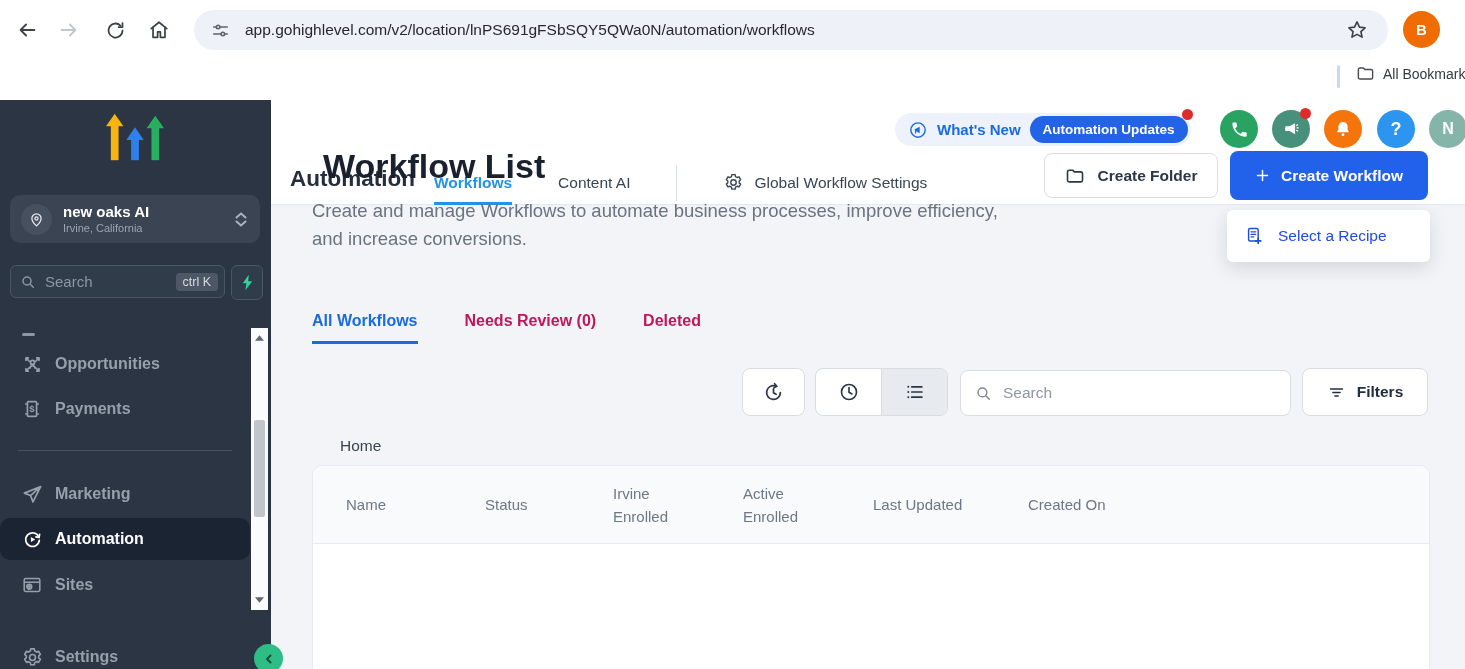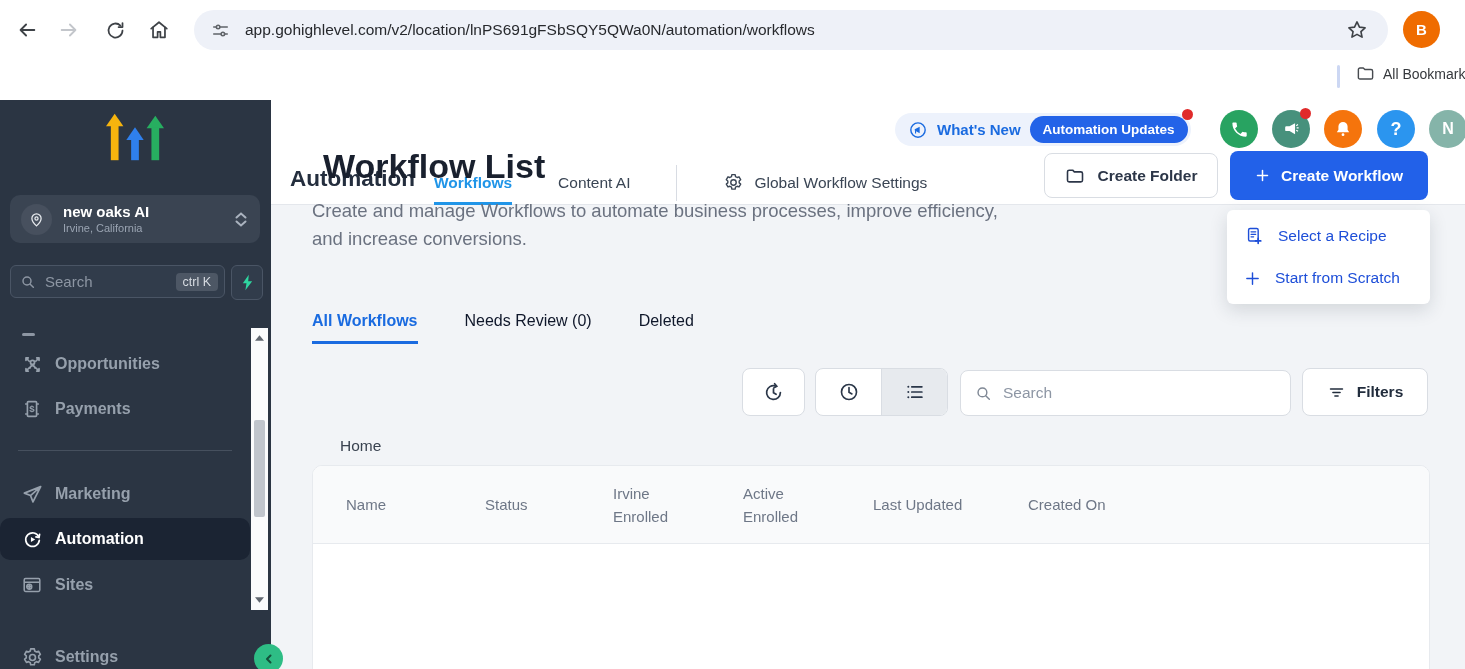"Start from Scratch" div.dd-item { html: <div> <svg> <path></path> </svg> <span>Start from Scratch</span> </div> -> none }
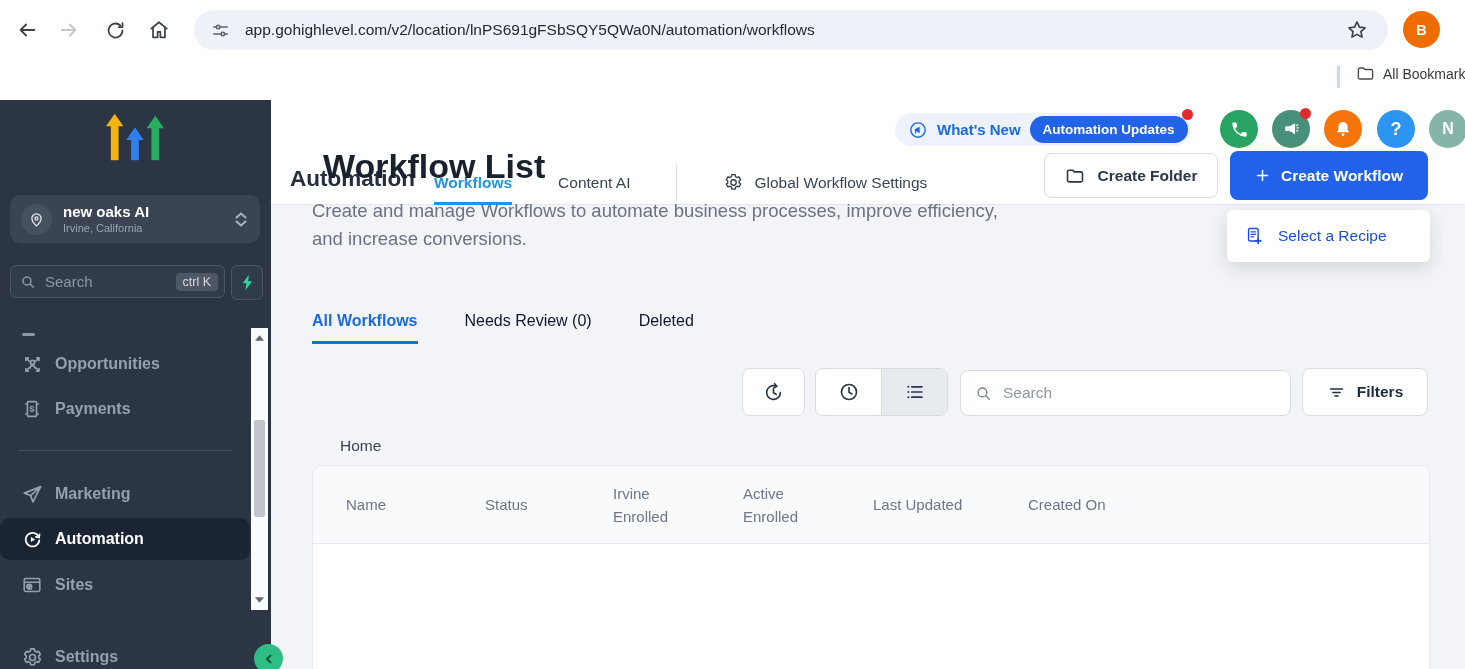"Needs Review (0)" .wtab { color: #0f172a -> #be185d; font-weight: 400 -> 700 }
